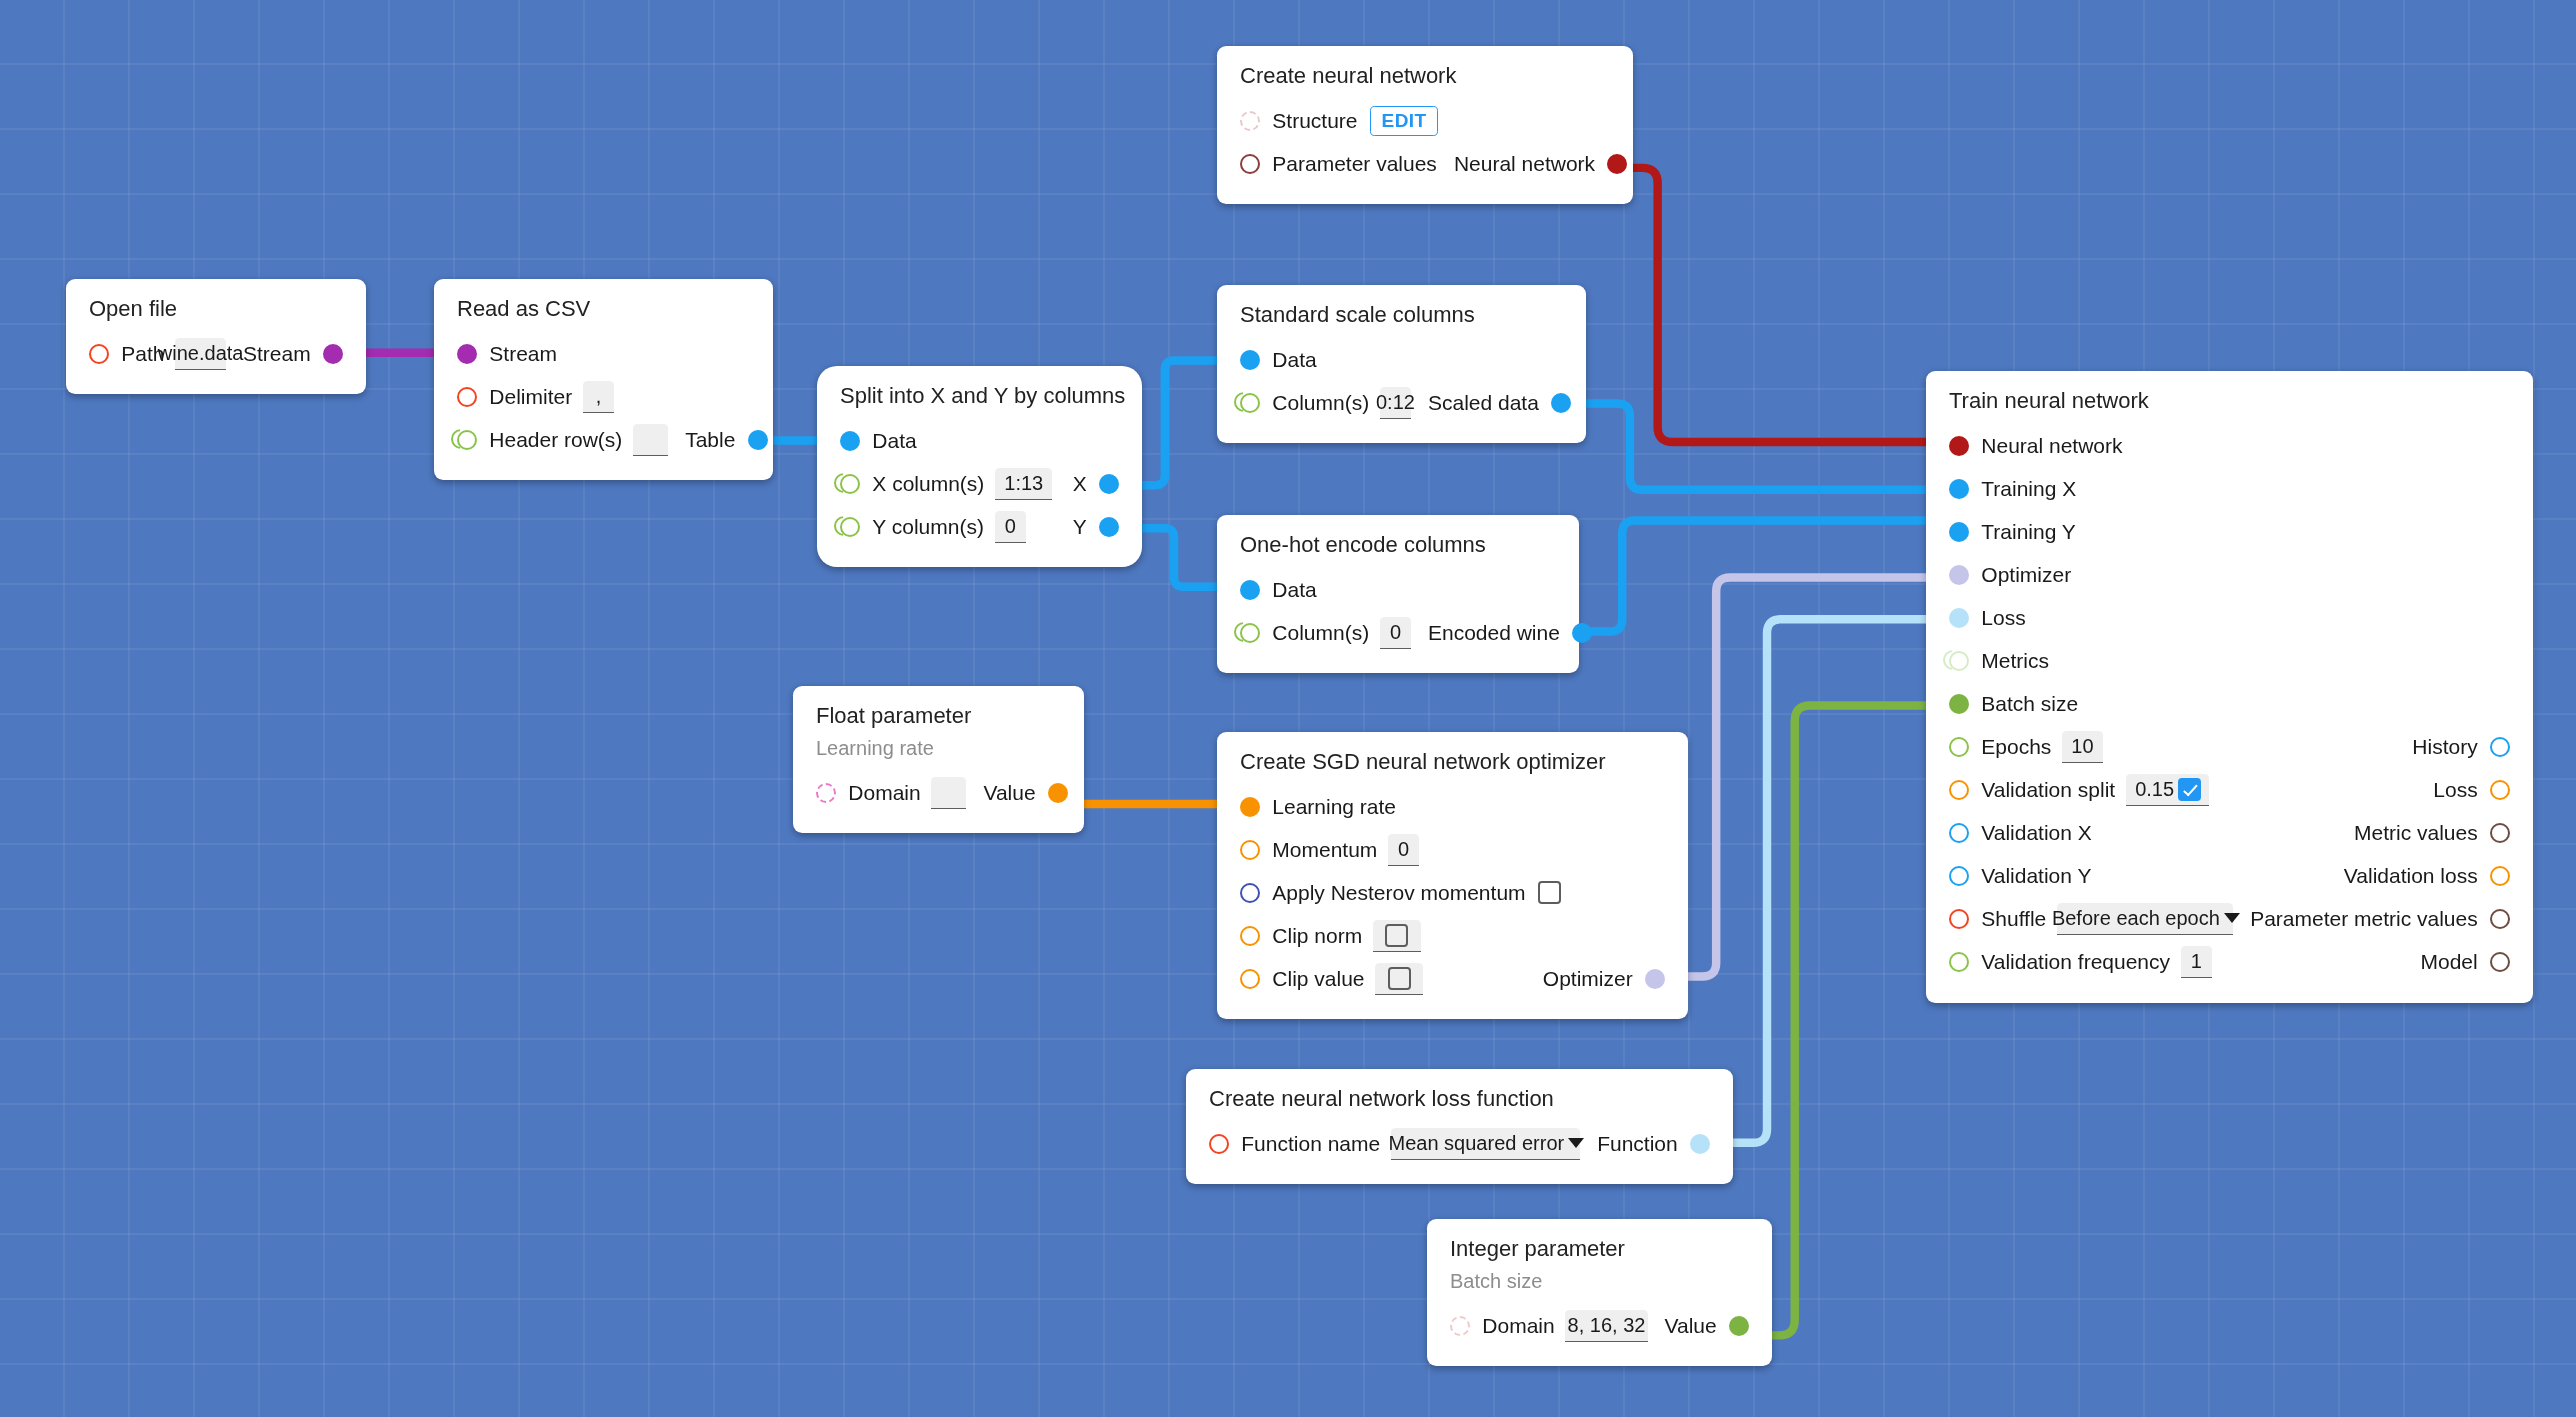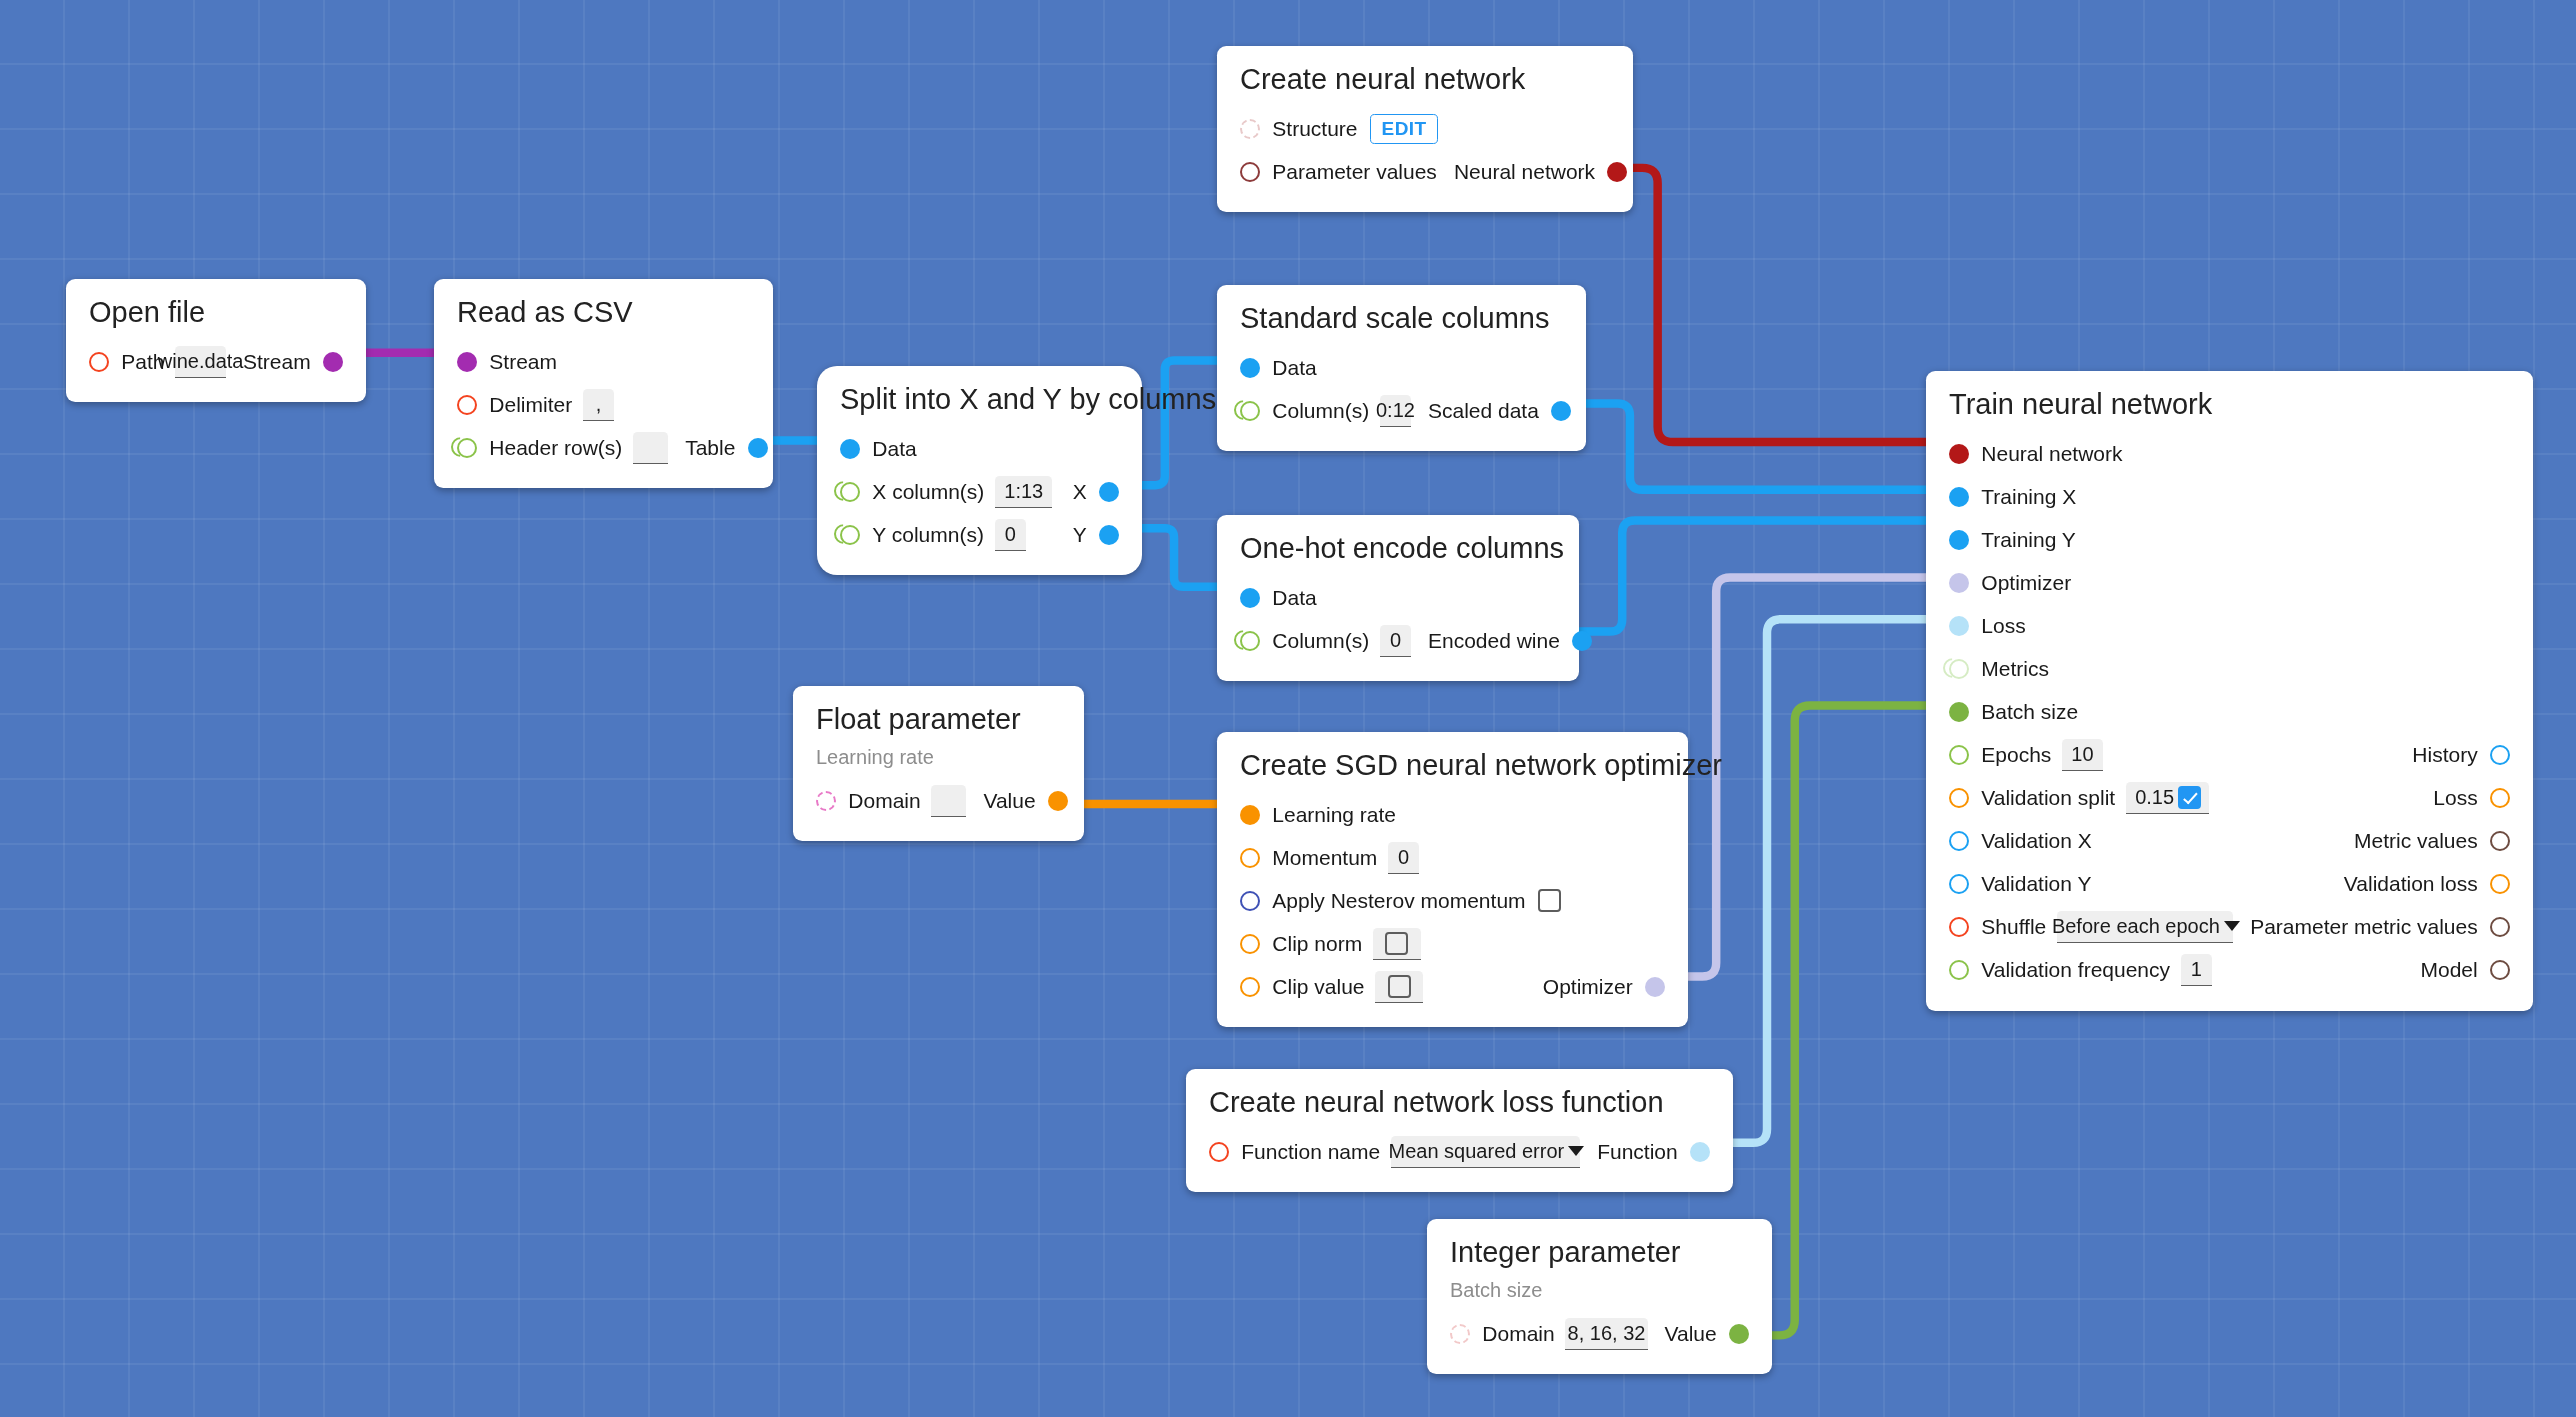"Create neural network" .node-title { font-size: 29px -> 22px }
